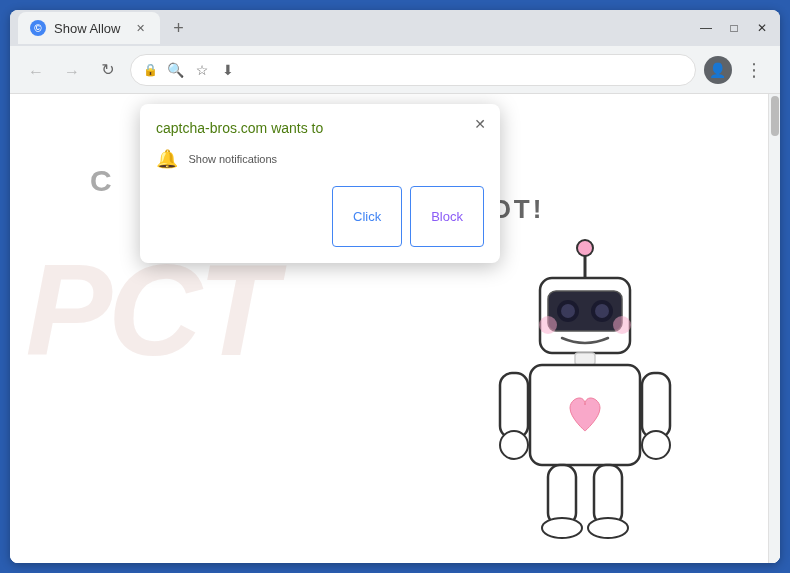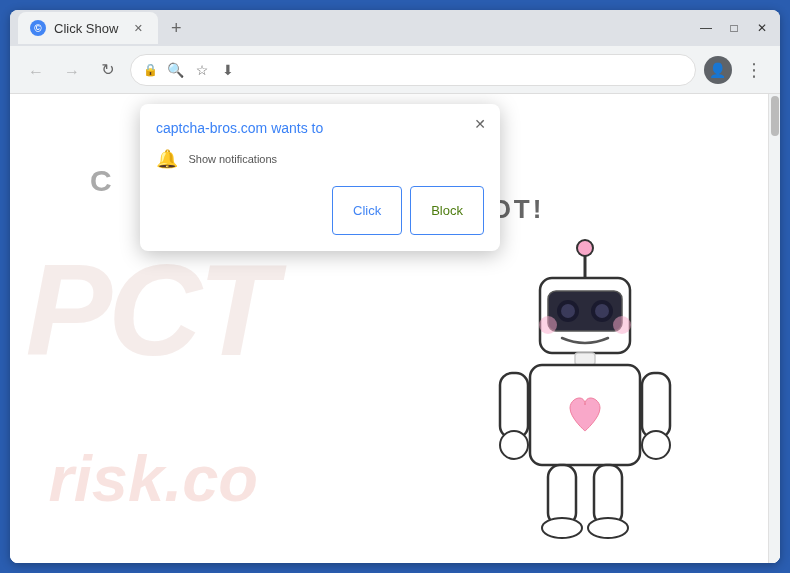"Click Show" span { text: Click Show -> Show Allow }
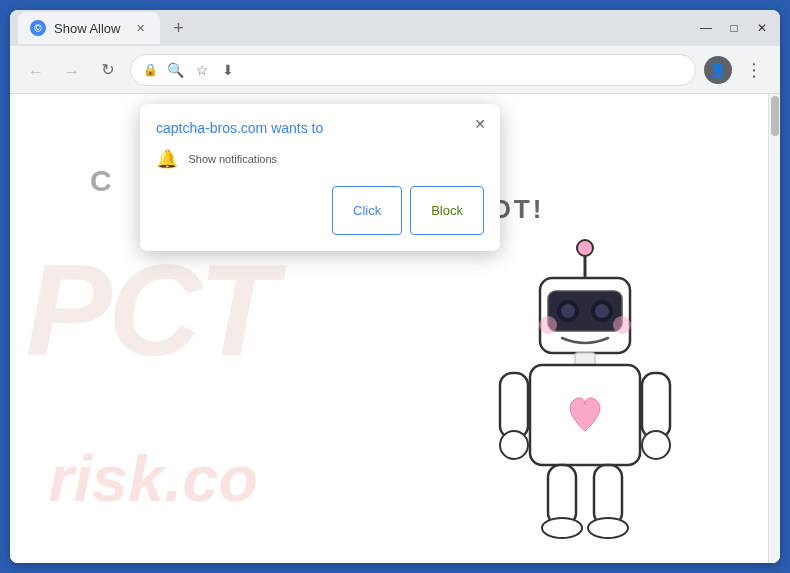"captcha-bros.com wants to" .dialog-title { color: #3b82f6 -> #4d7c0f }
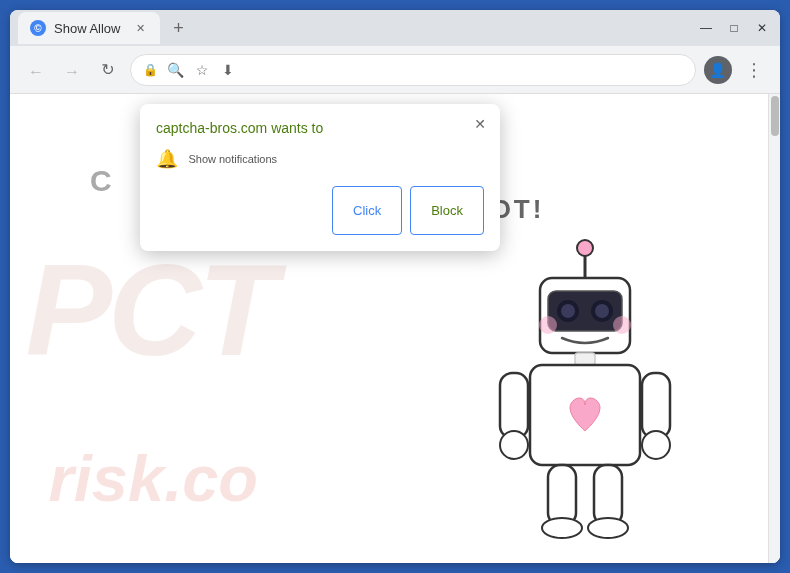"Block" .btn-block { color: #4d7c0f -> #8b5cf6; padding: 16px 20px -> 22px 20px }
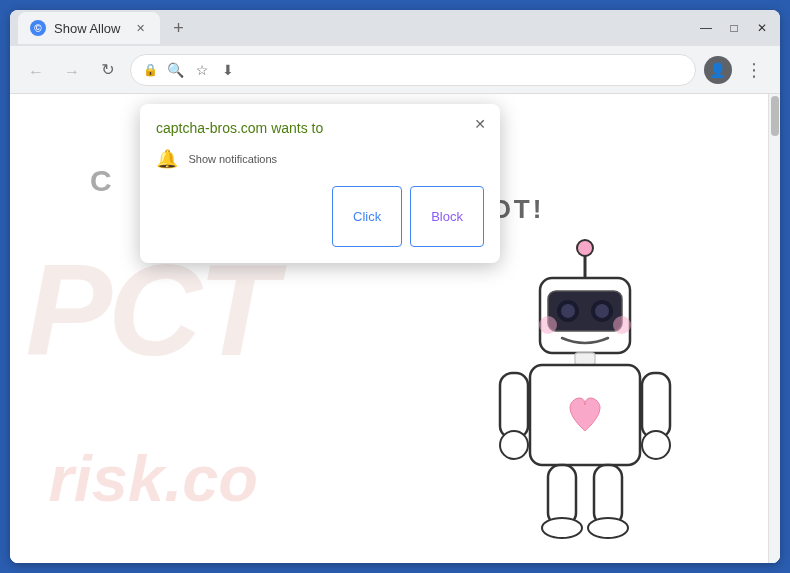"risk.co" div.watermark-risk { html: <div>risk.co</div> -> none }
